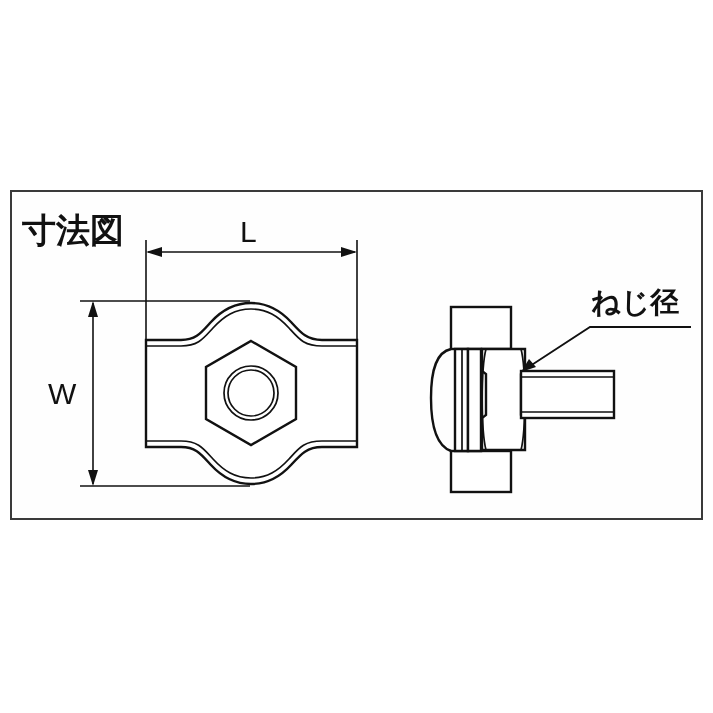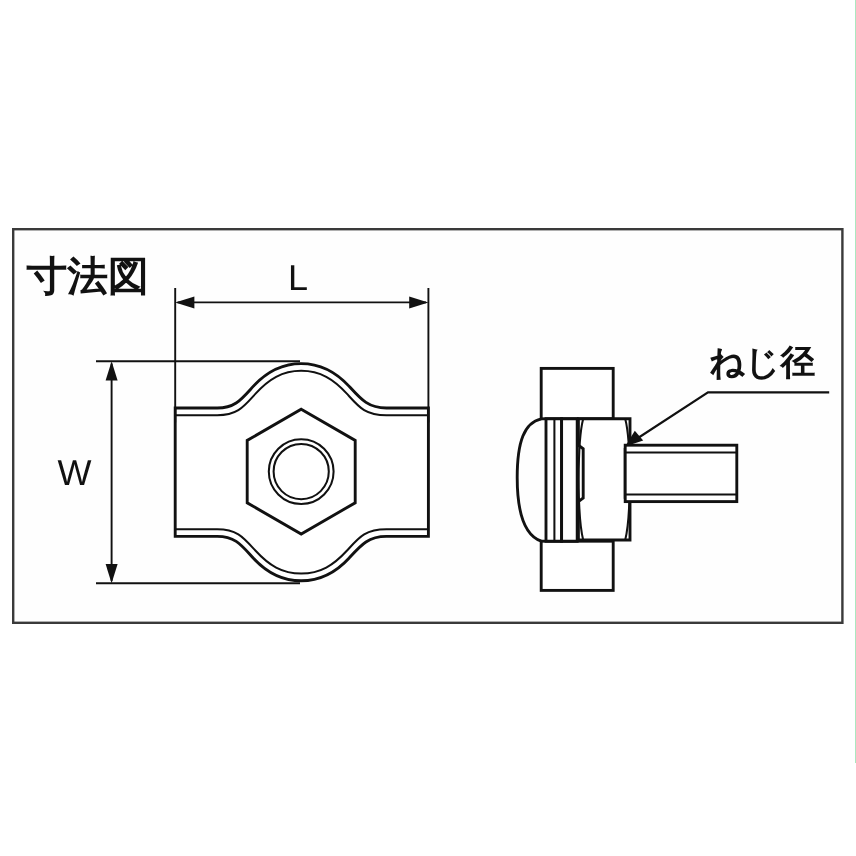"寸法図" #canvas-root { background: #22c55e -> #737373 }
